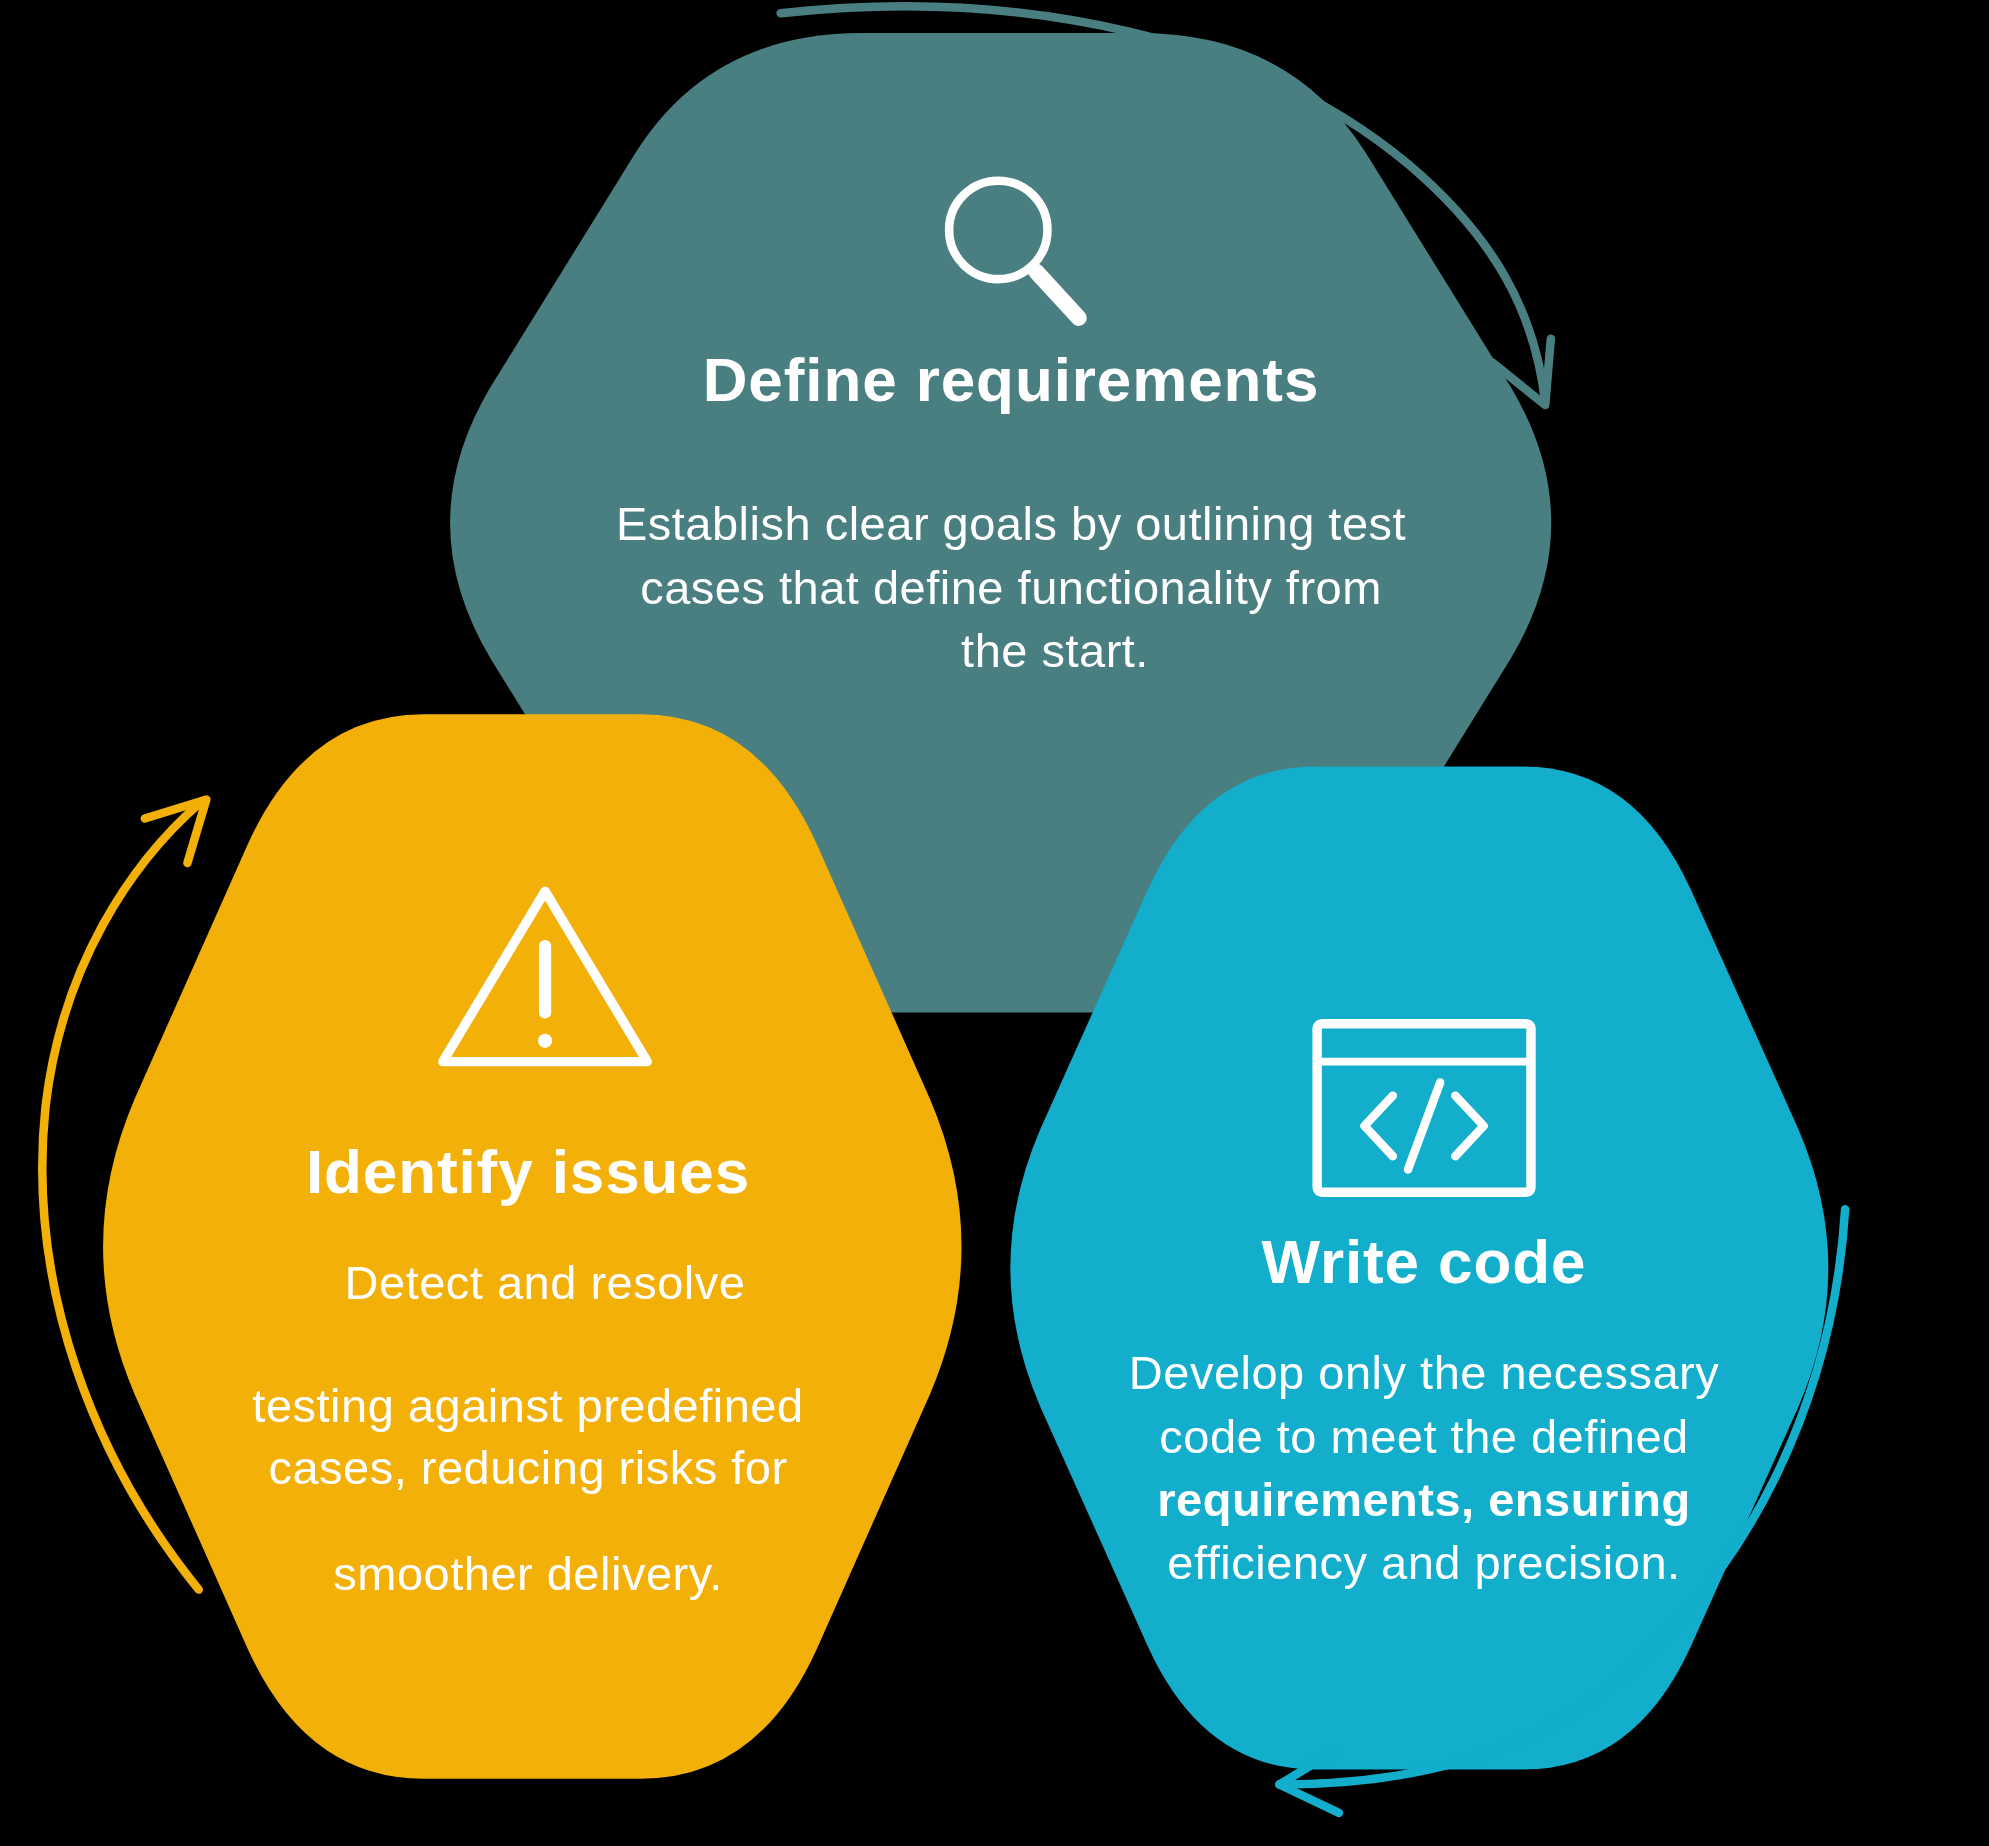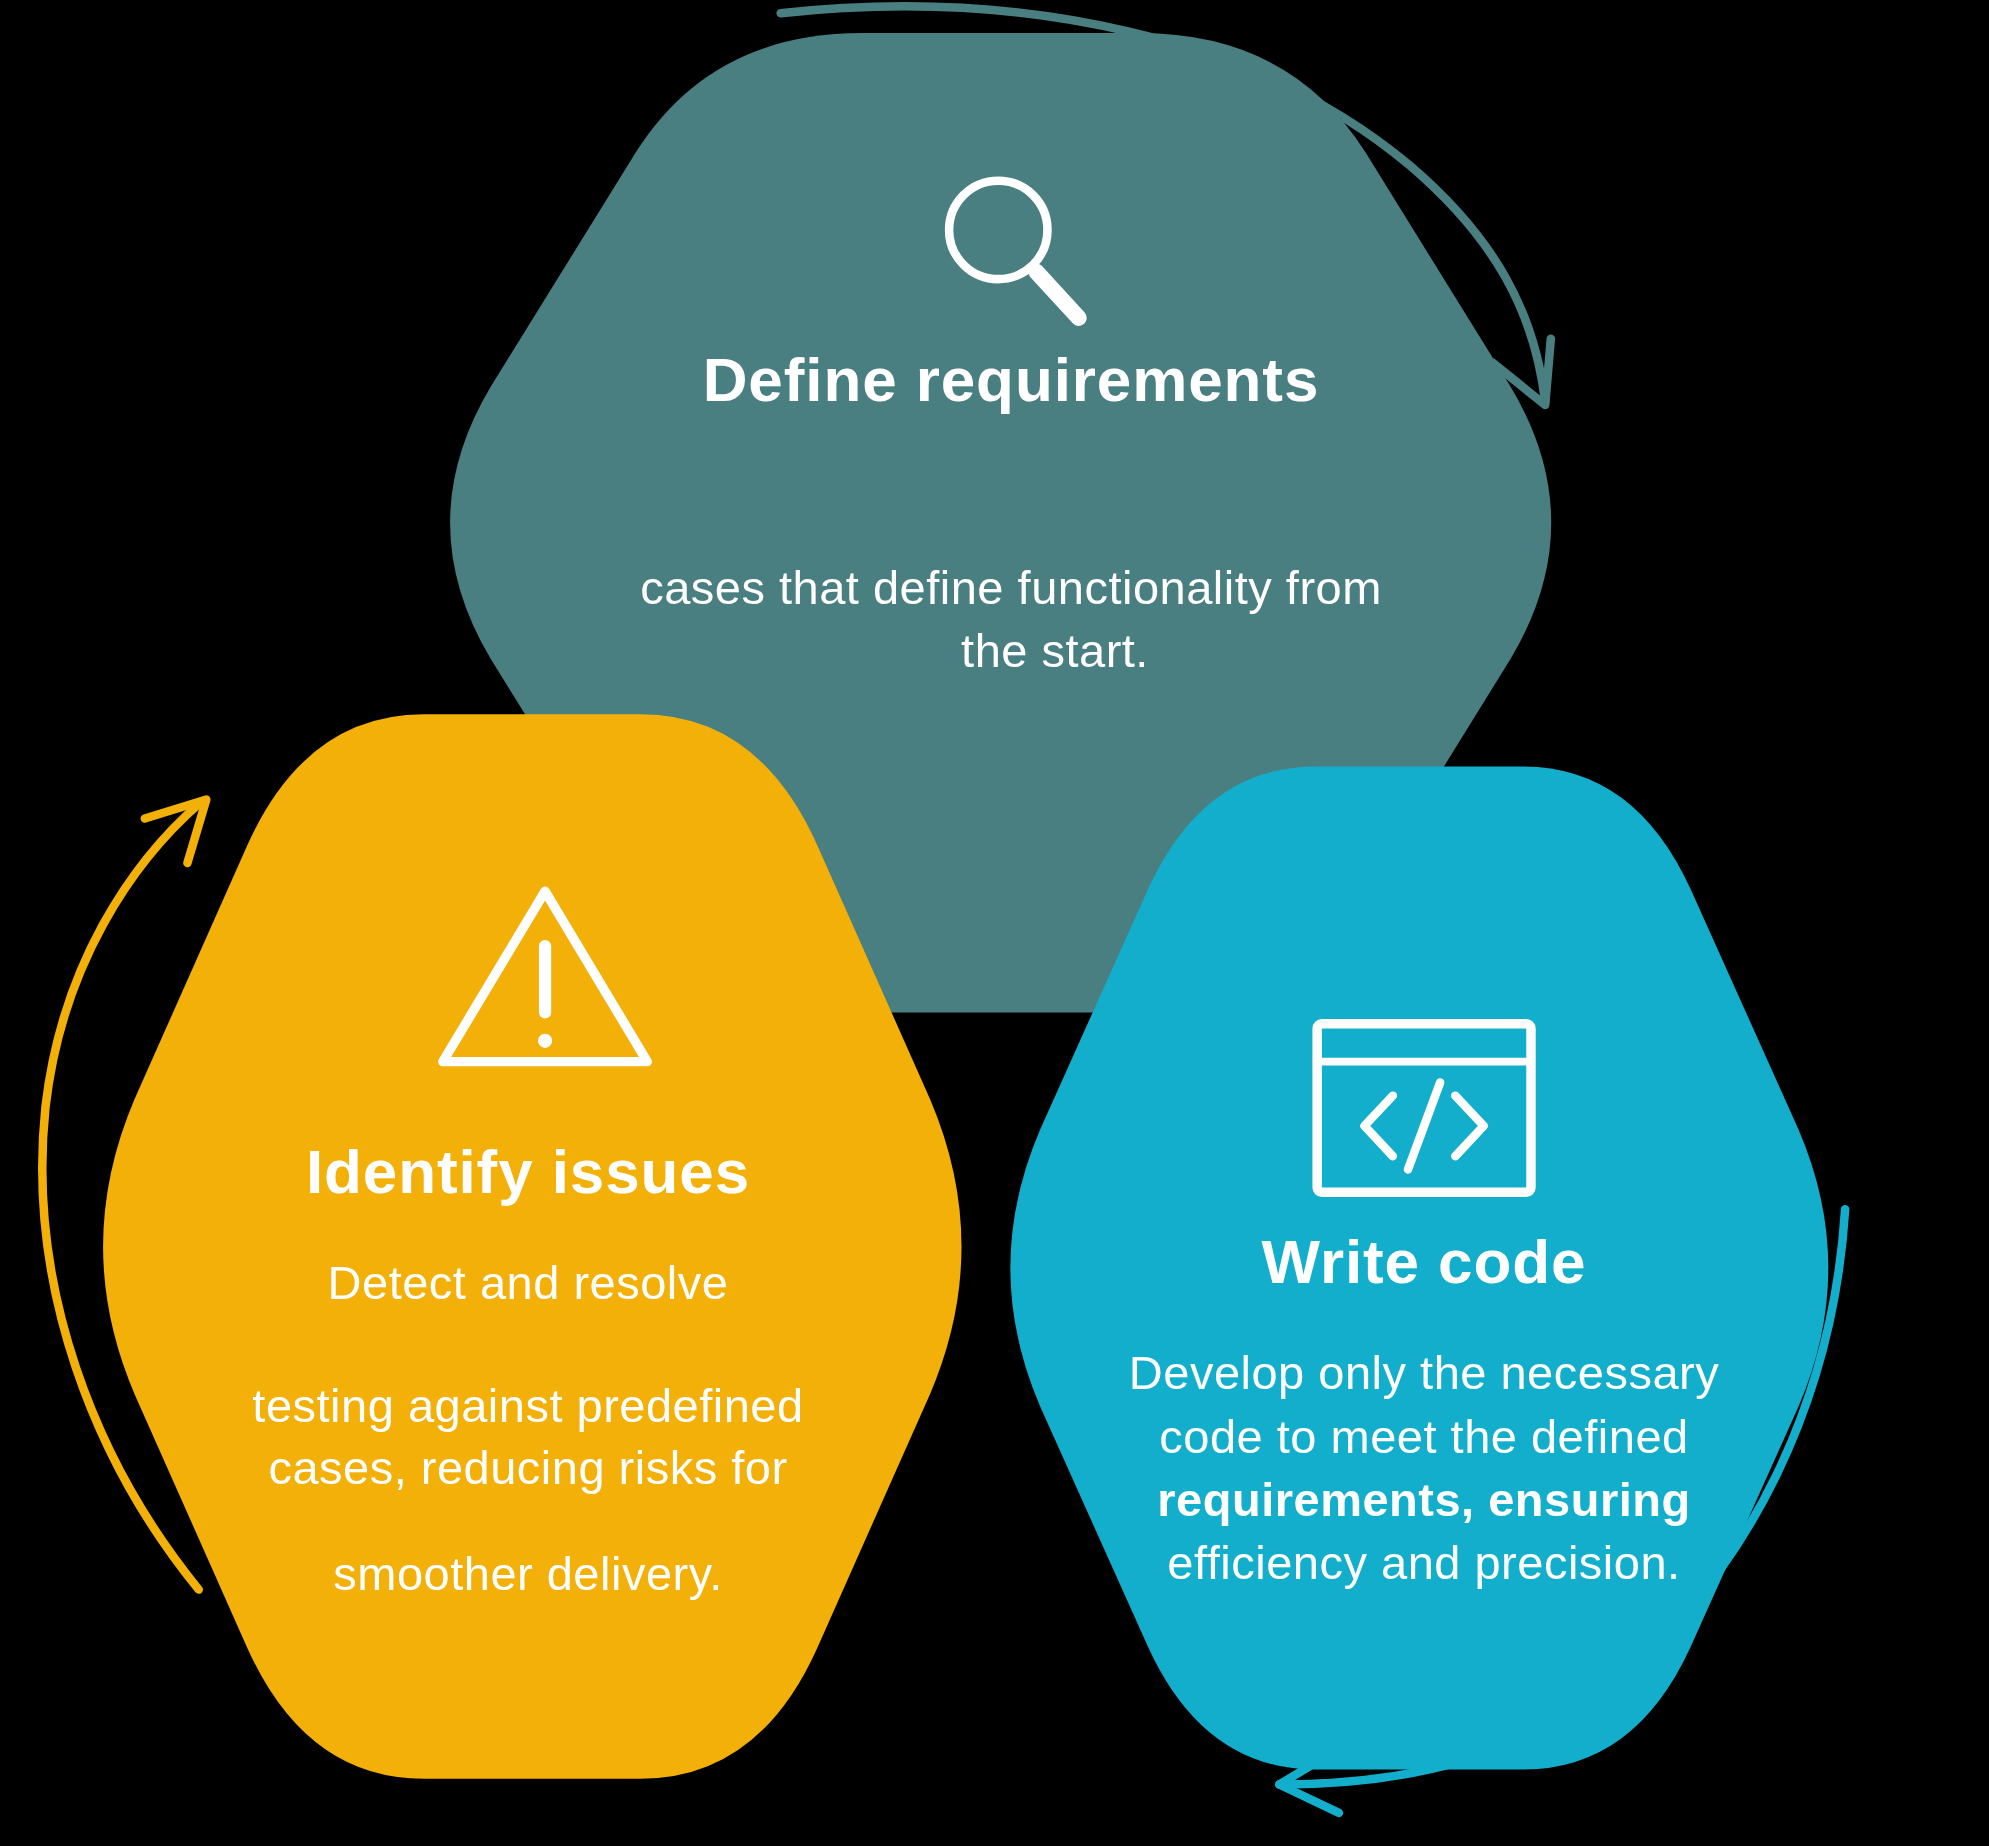"Establish clear goals by outlining" div.txt { html: none -> <div>Establish clear goals by outlining test</div> }
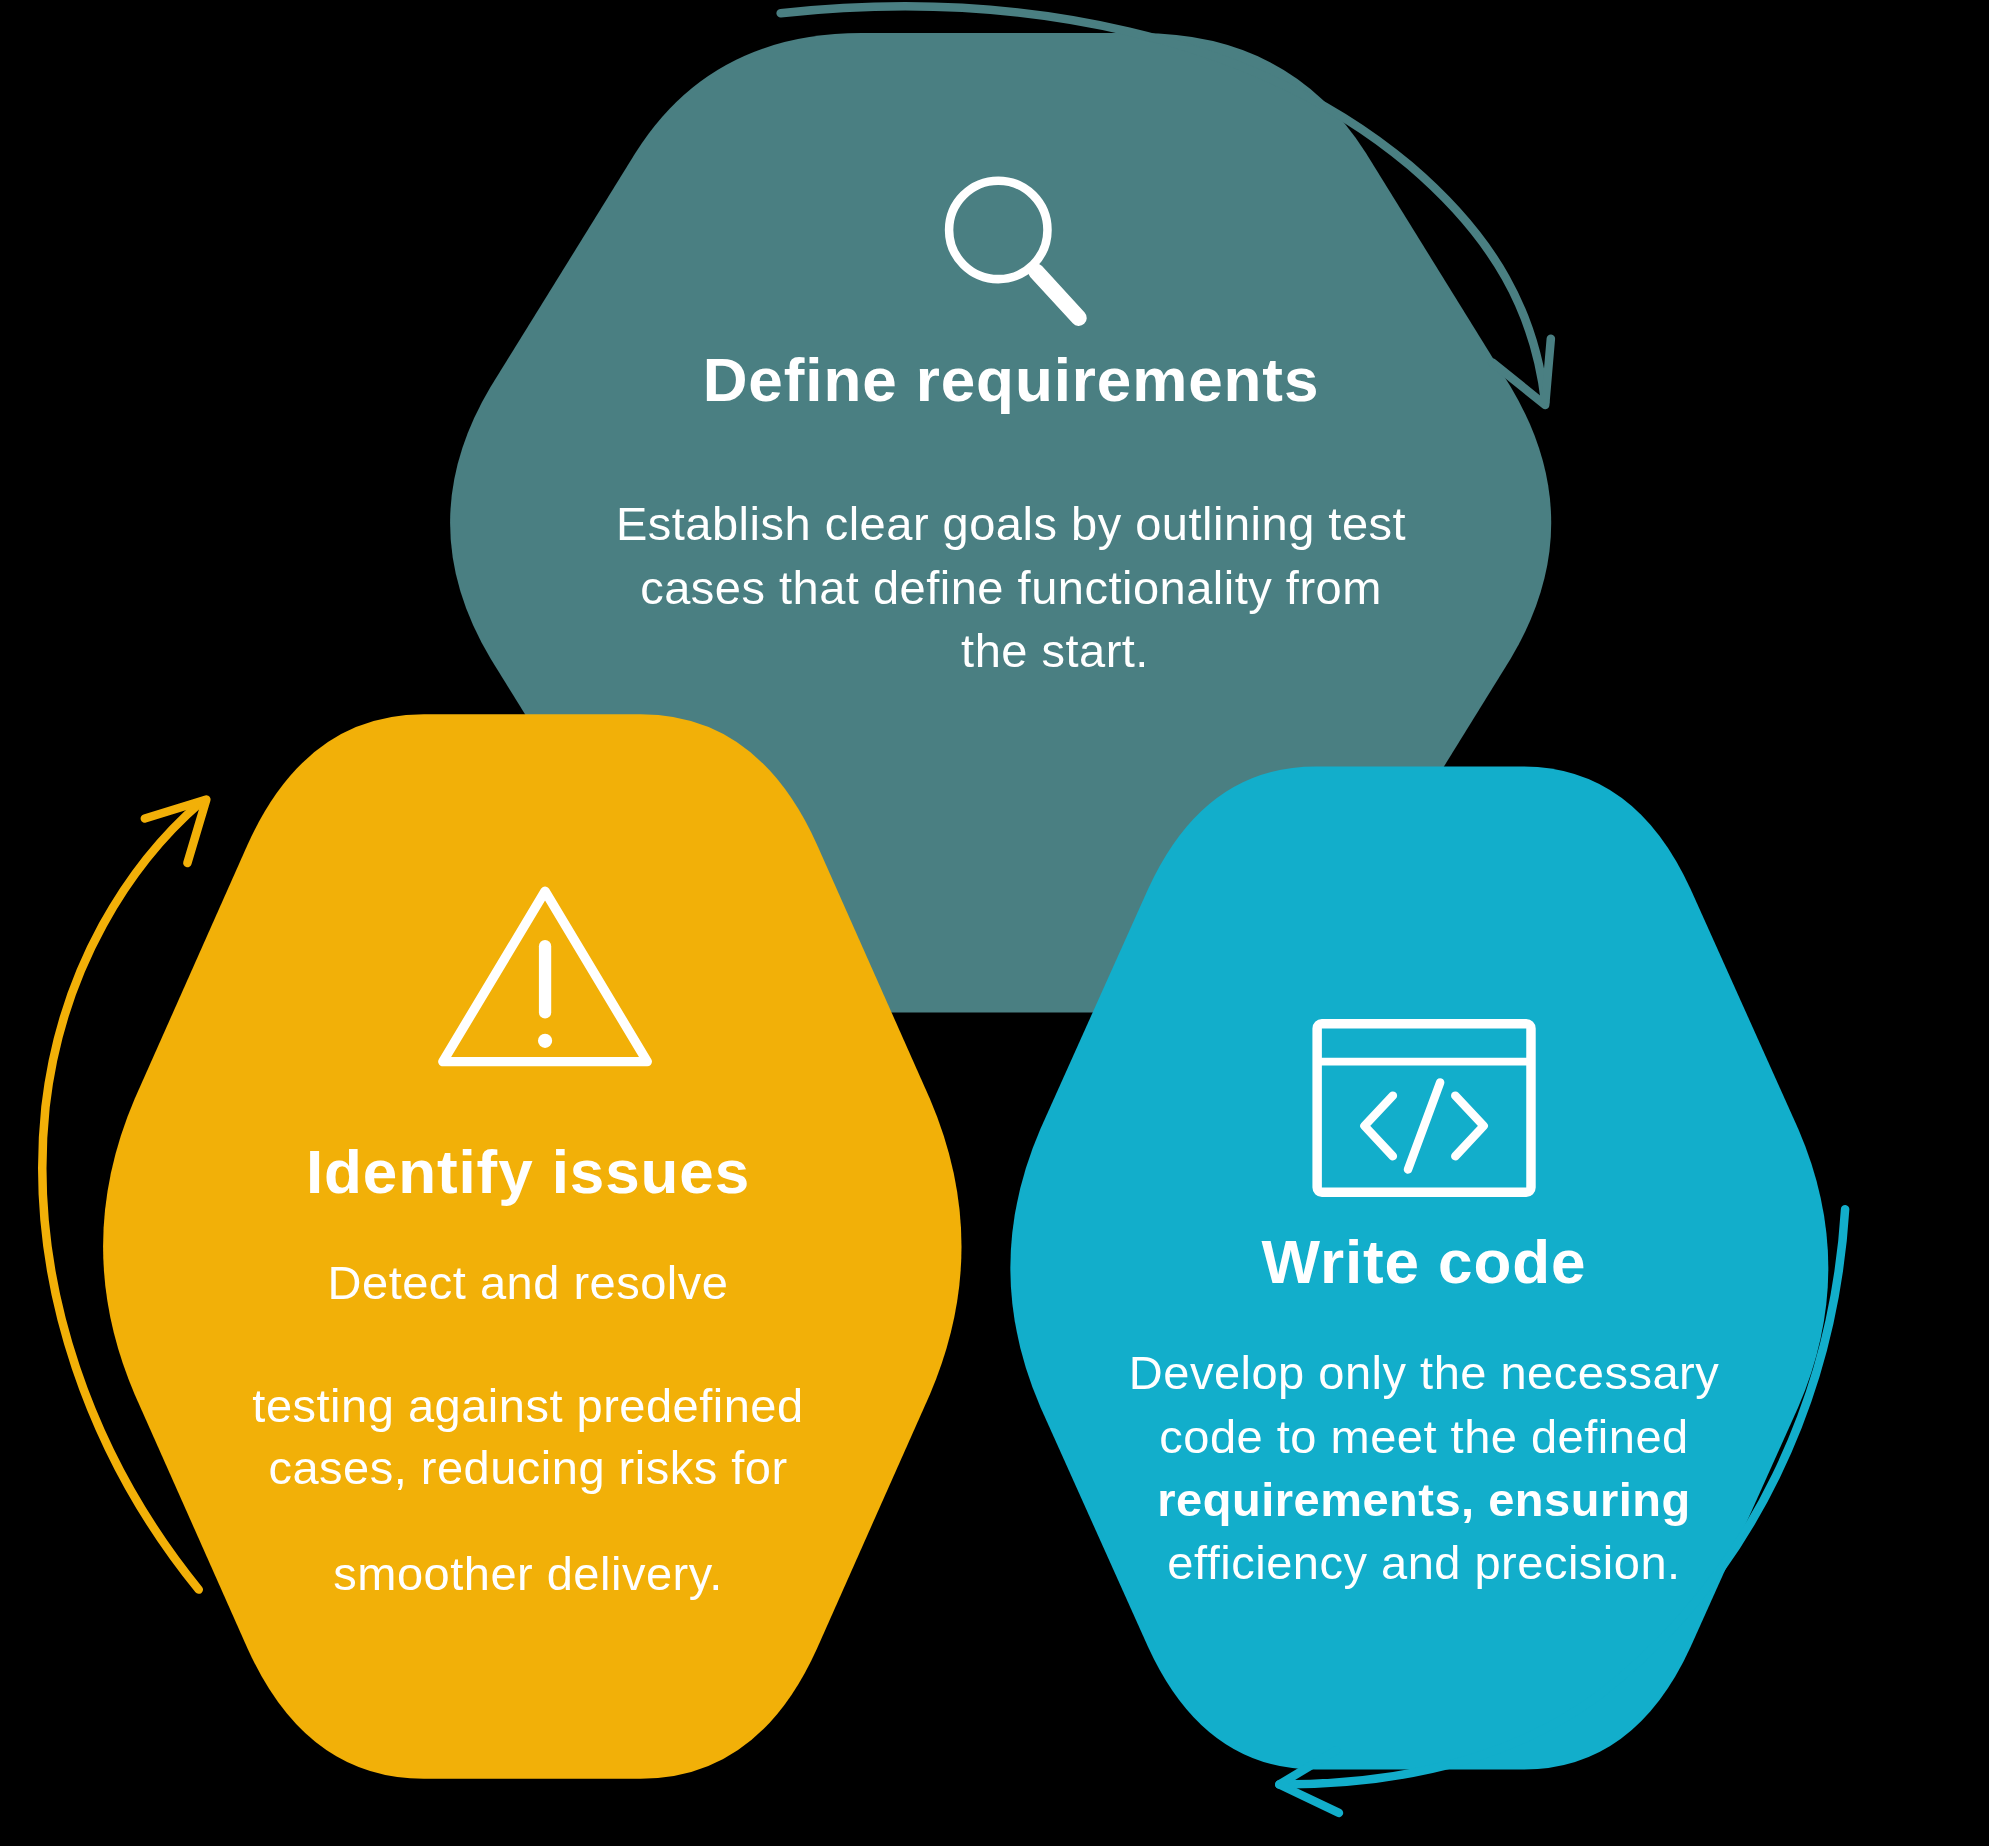"Detect and resolve" div.txt { left: 528px -> 545px }
